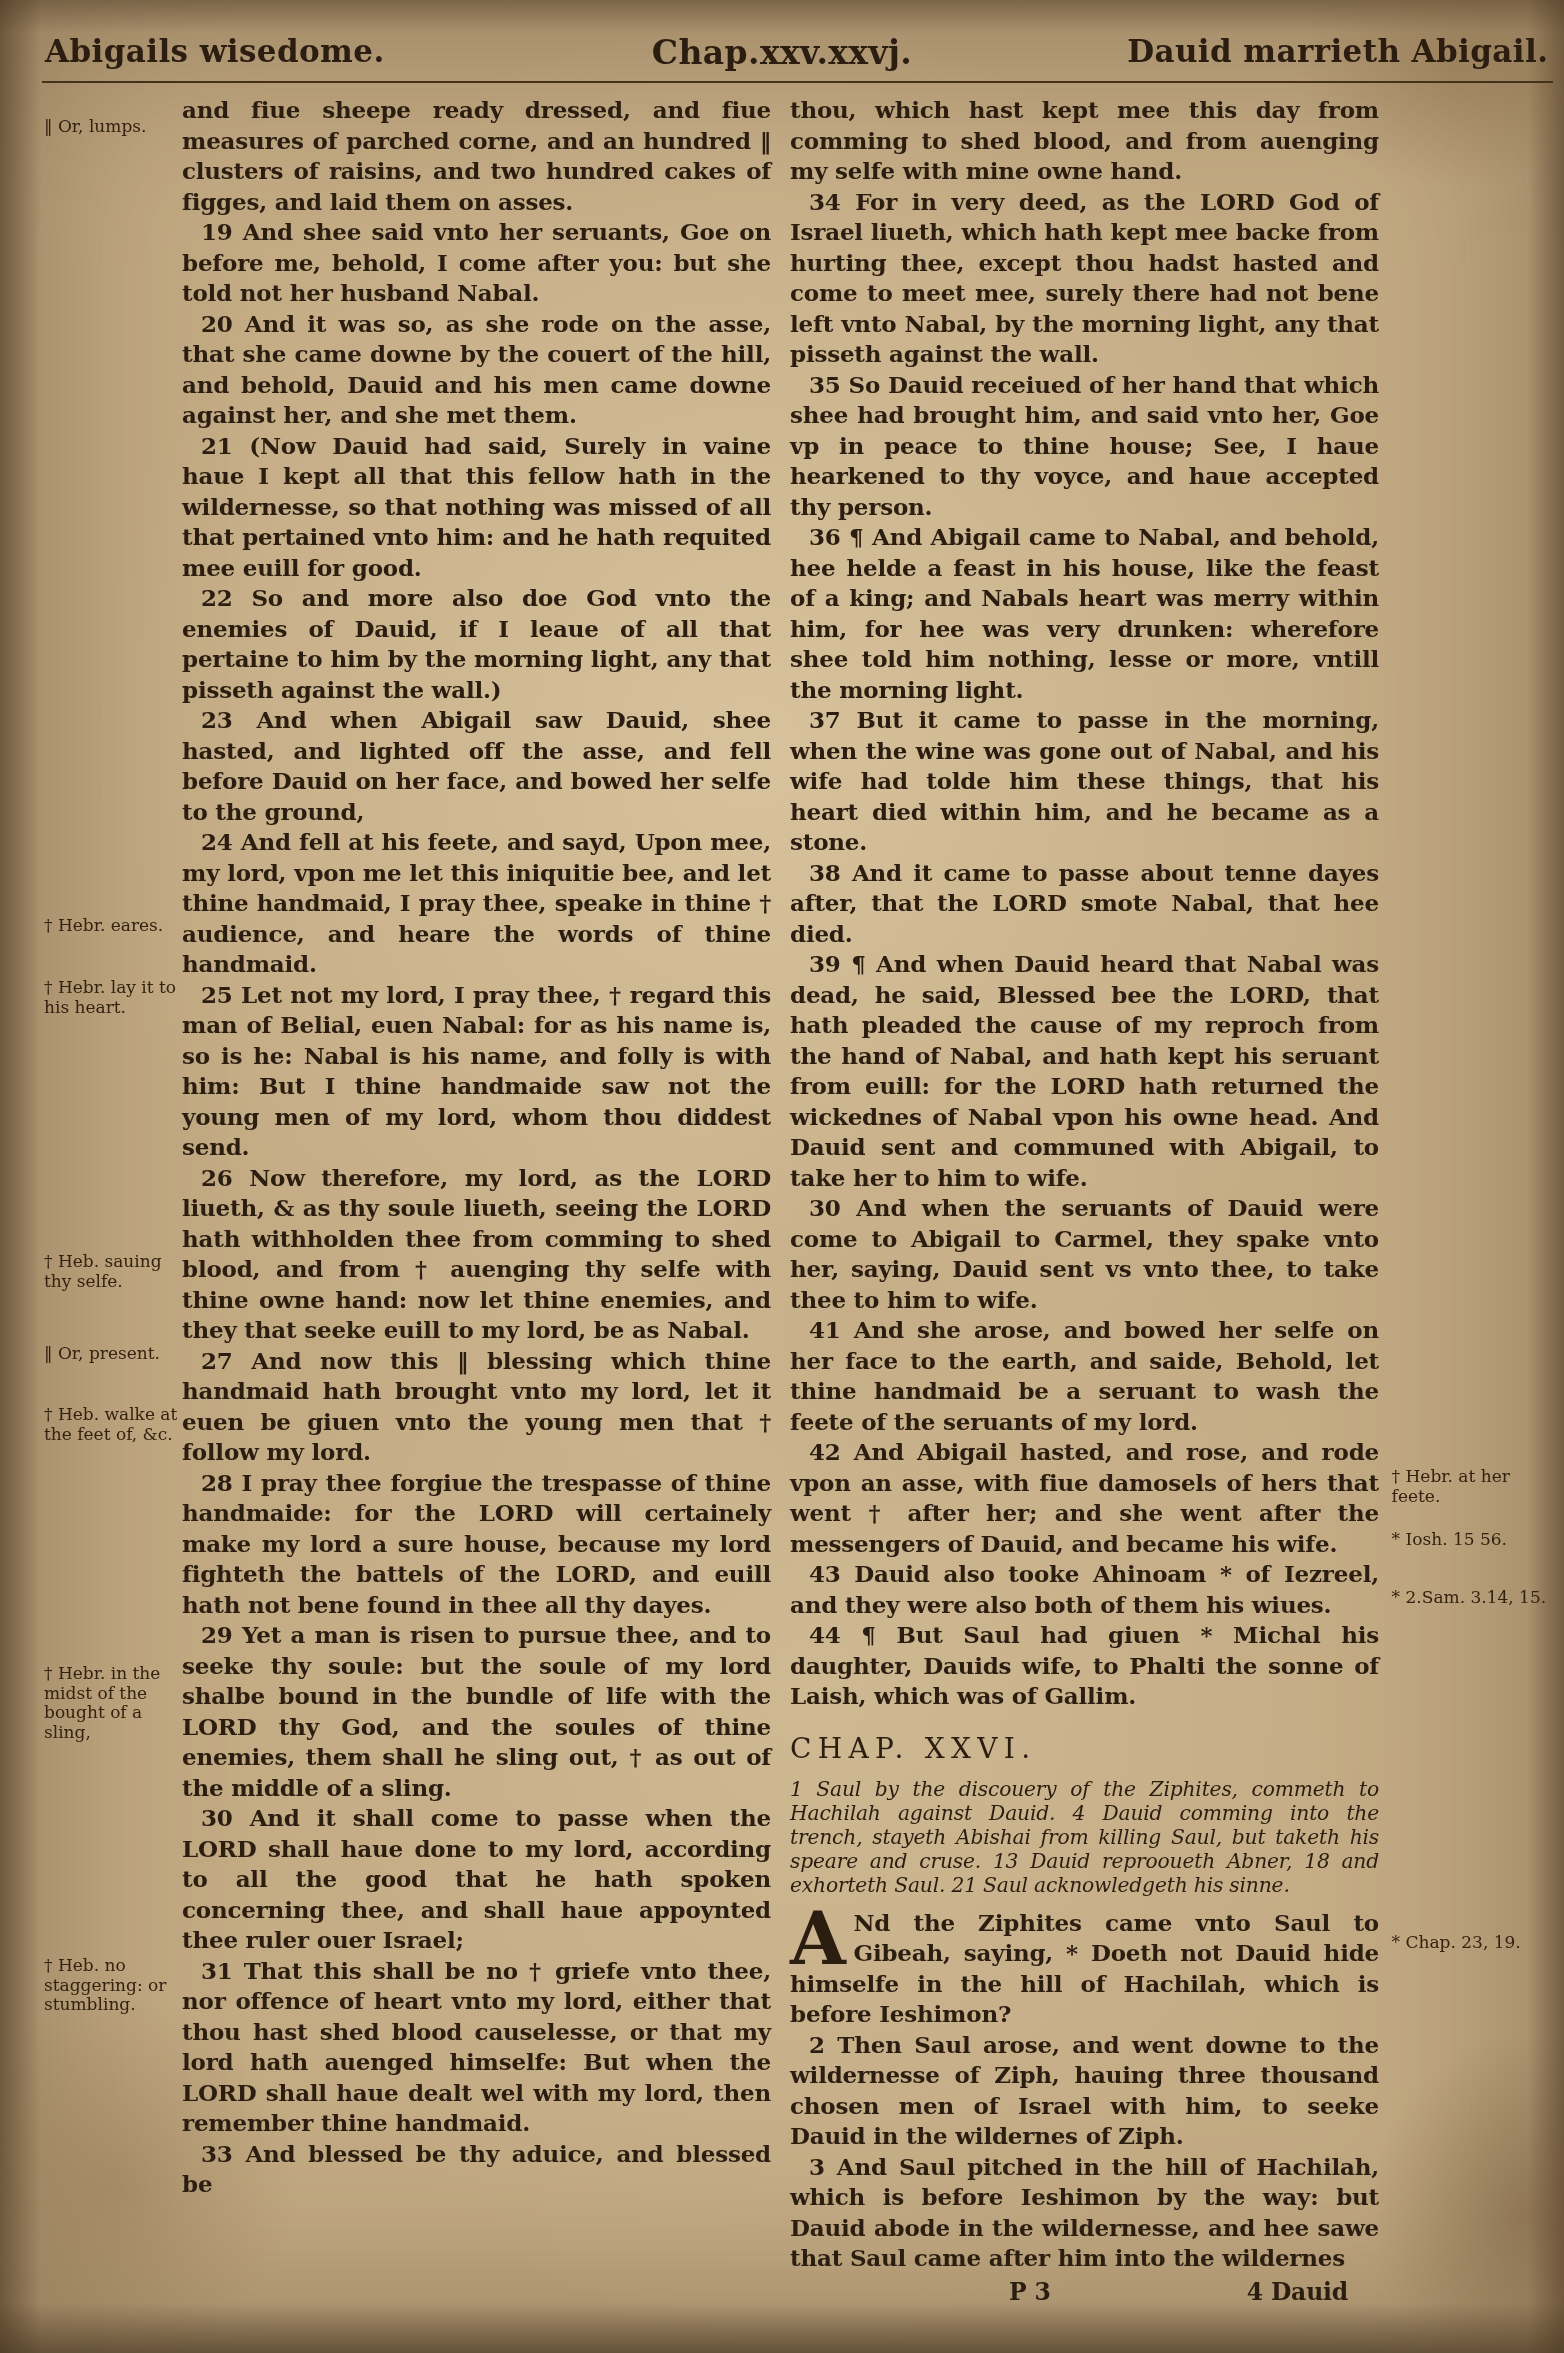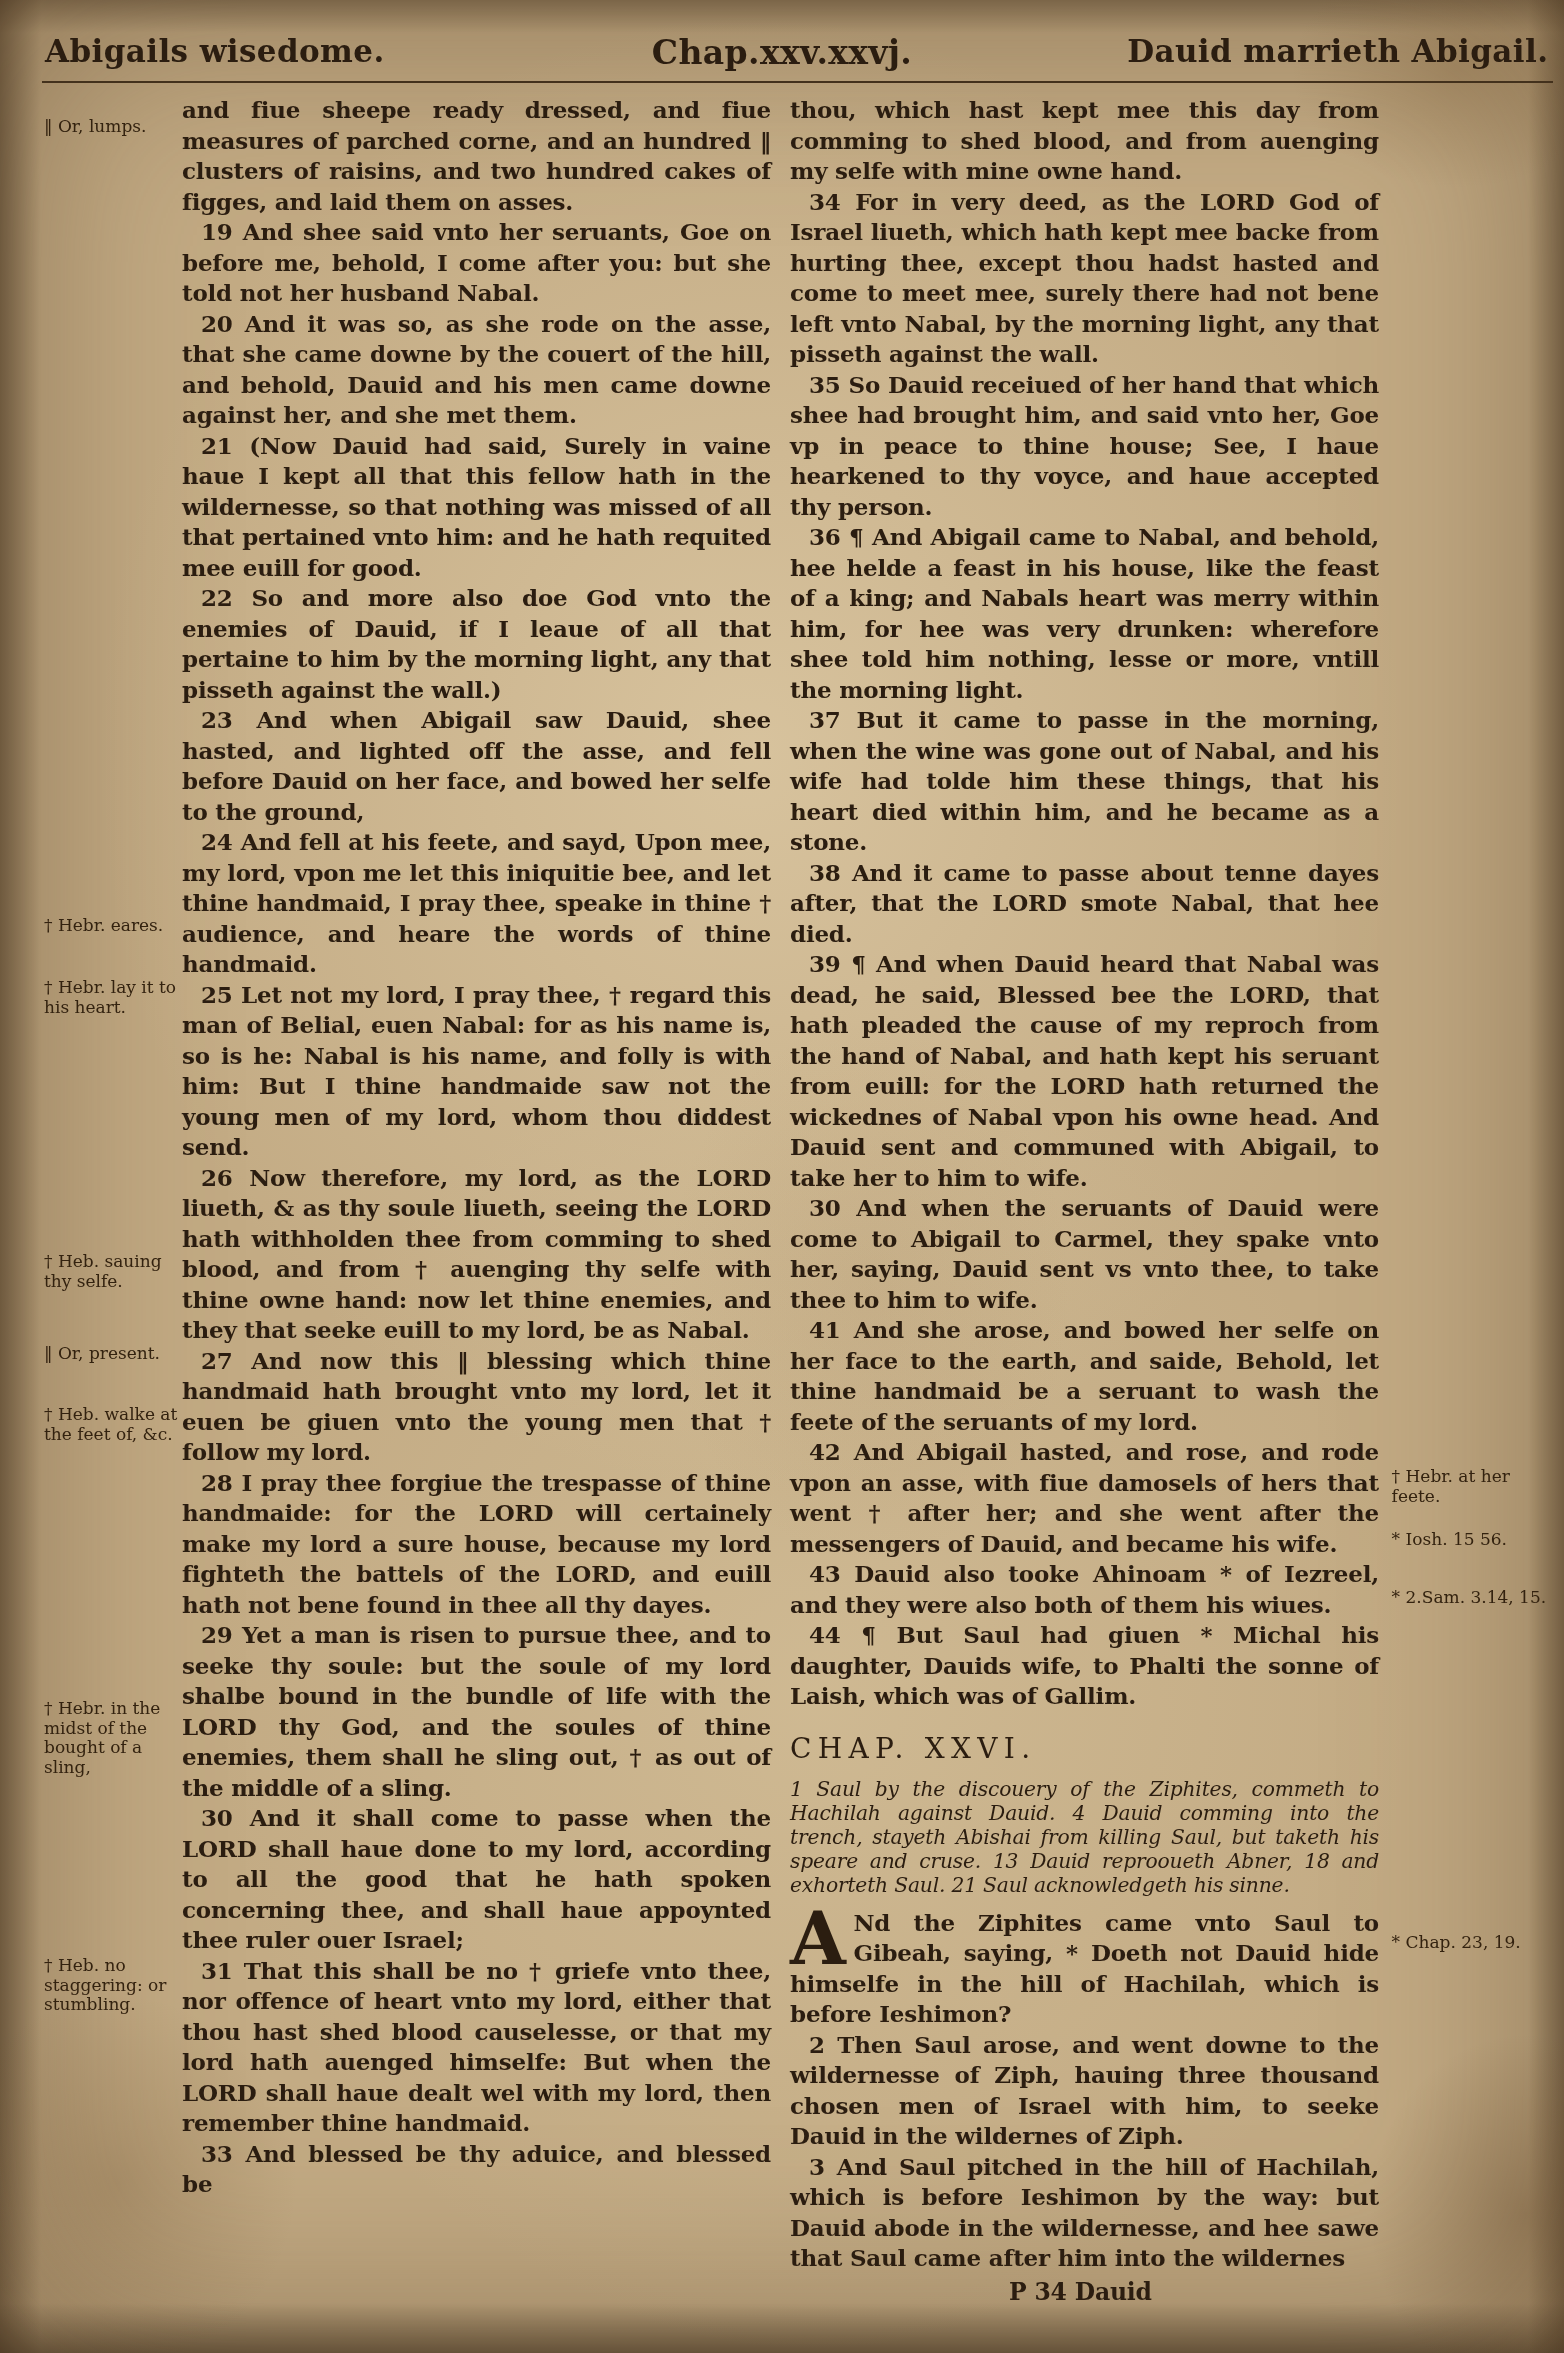"† Hebr. in the midst" div.note { top: 1699px -> 1664px }
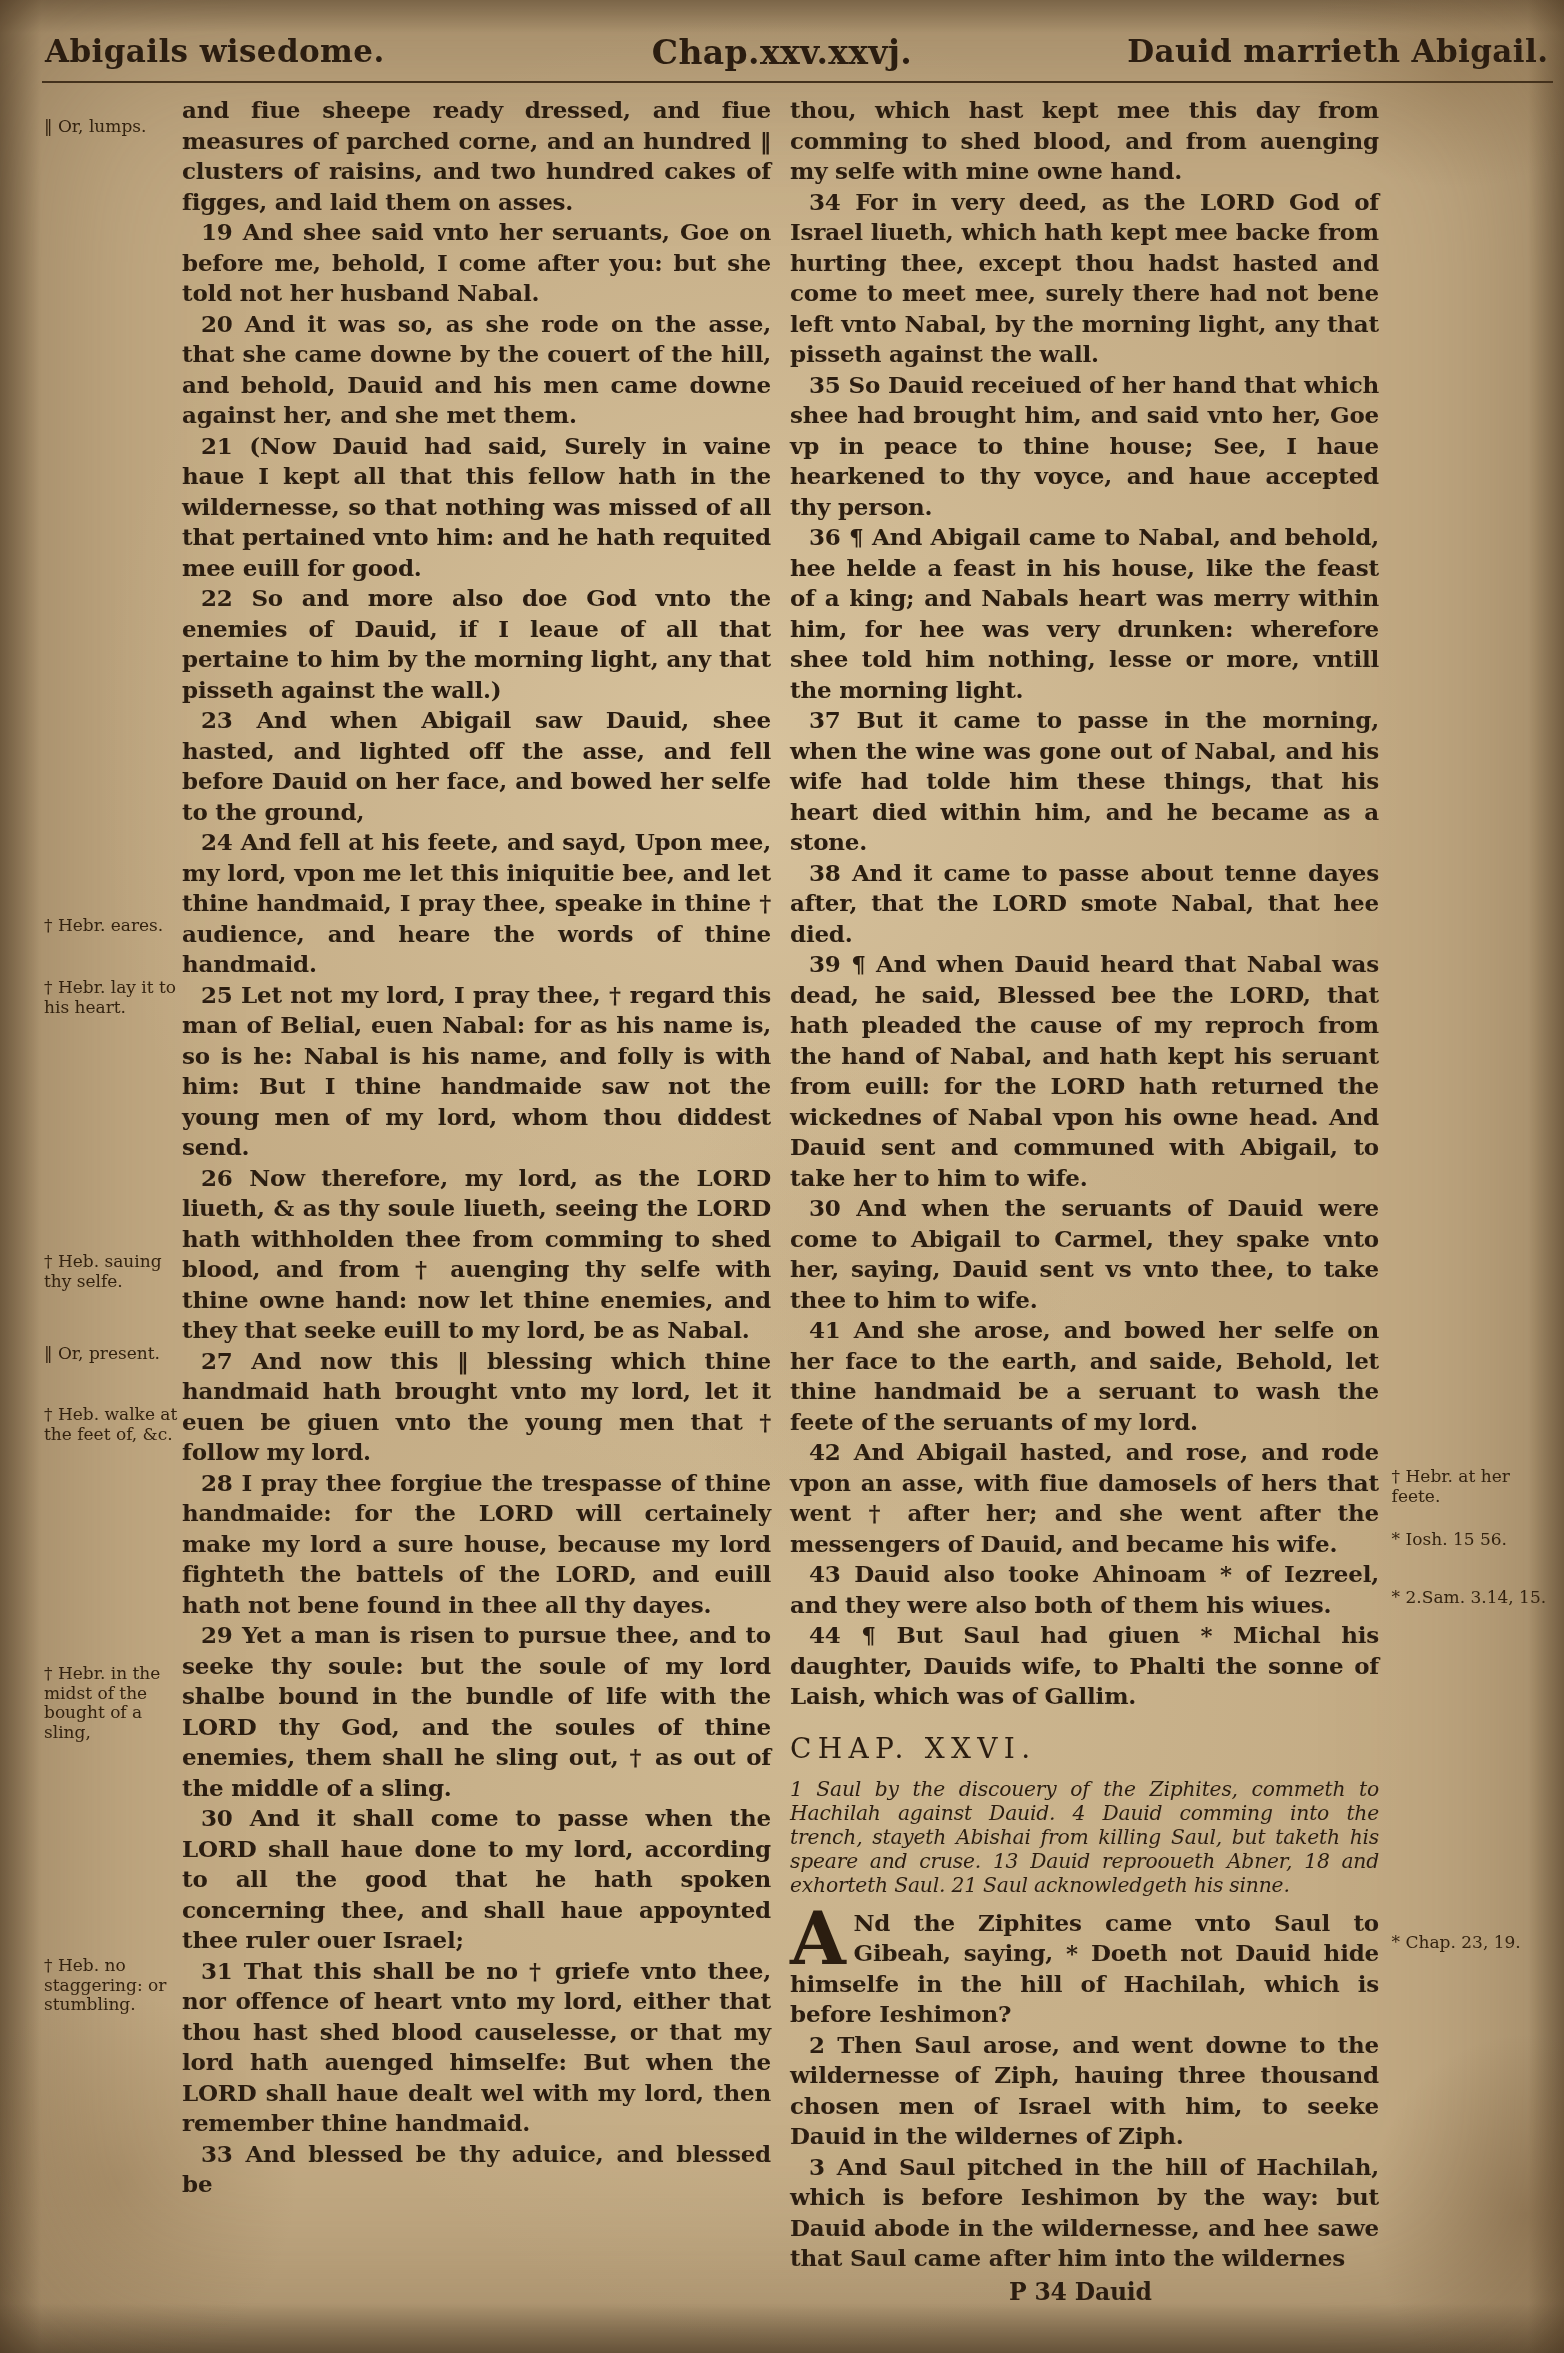"P 3" .footer-row { justify-content: none -> space-between }
